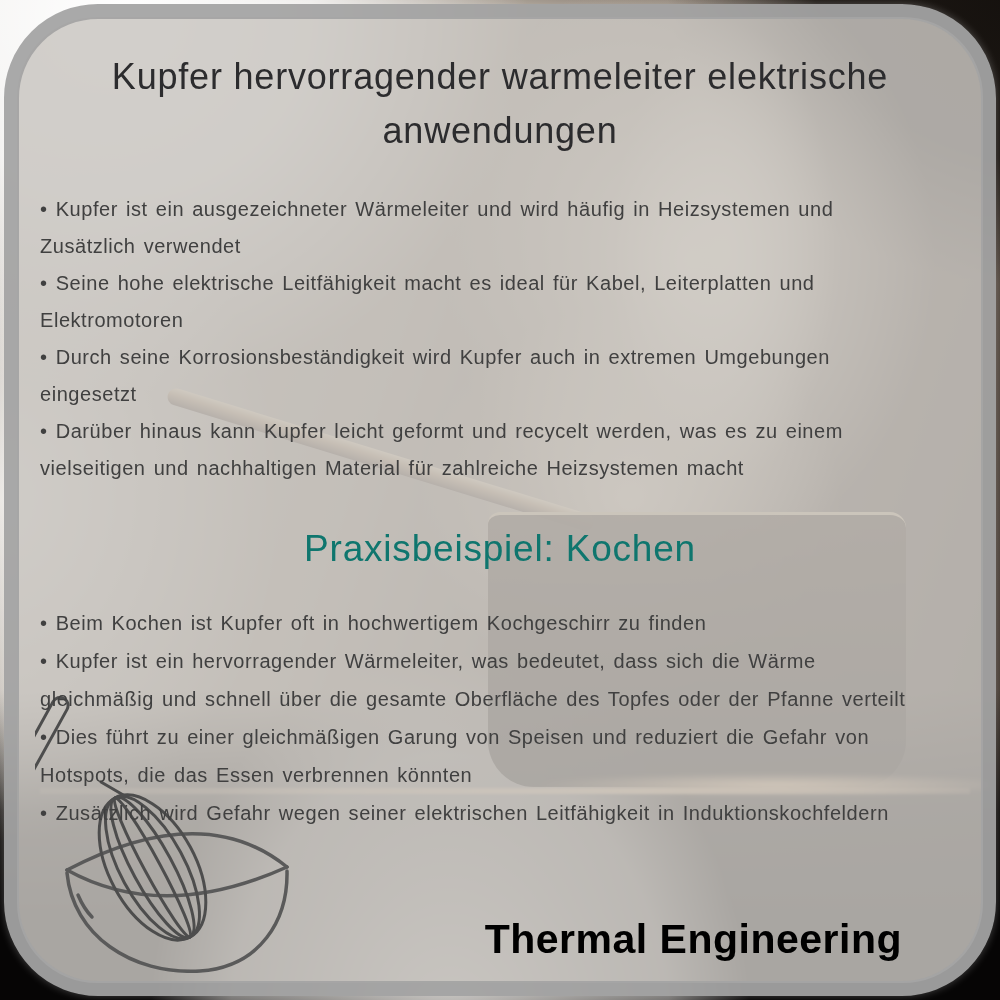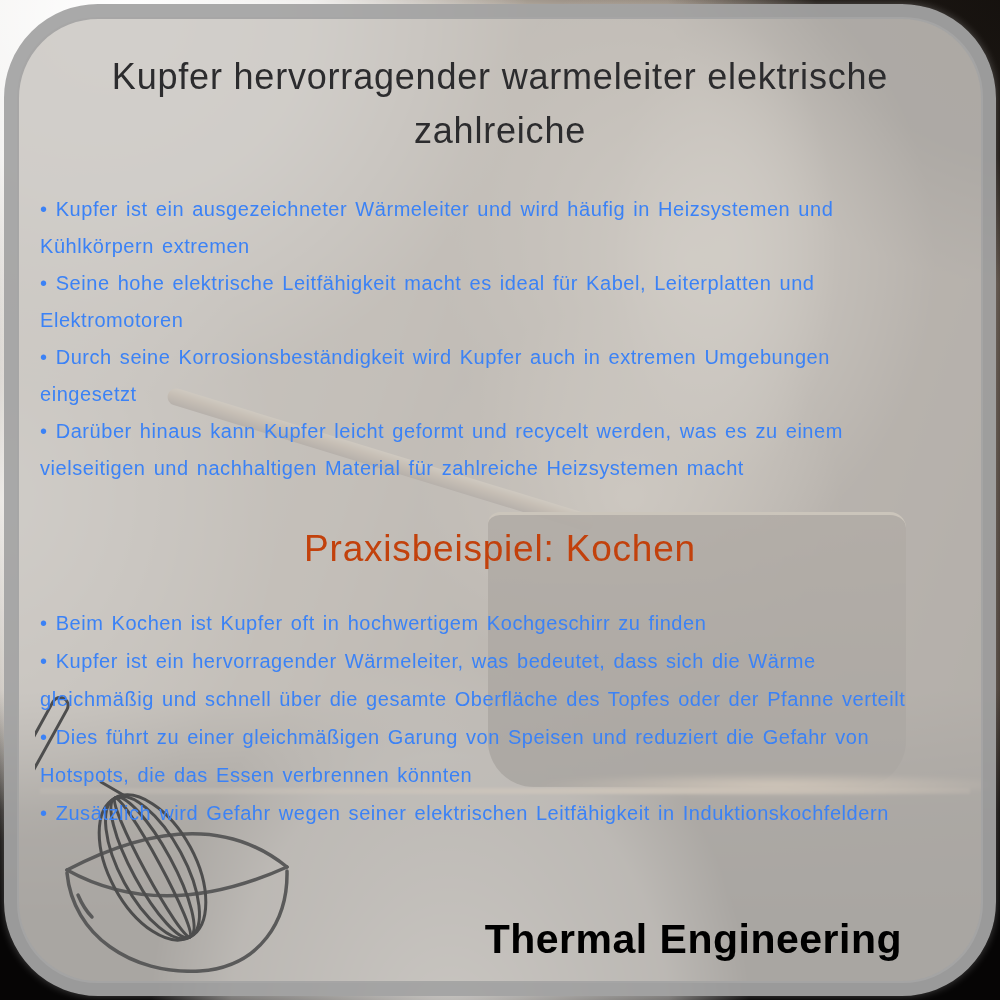"zahlreiche" div.line { text: zahlreiche -> anwendungen }
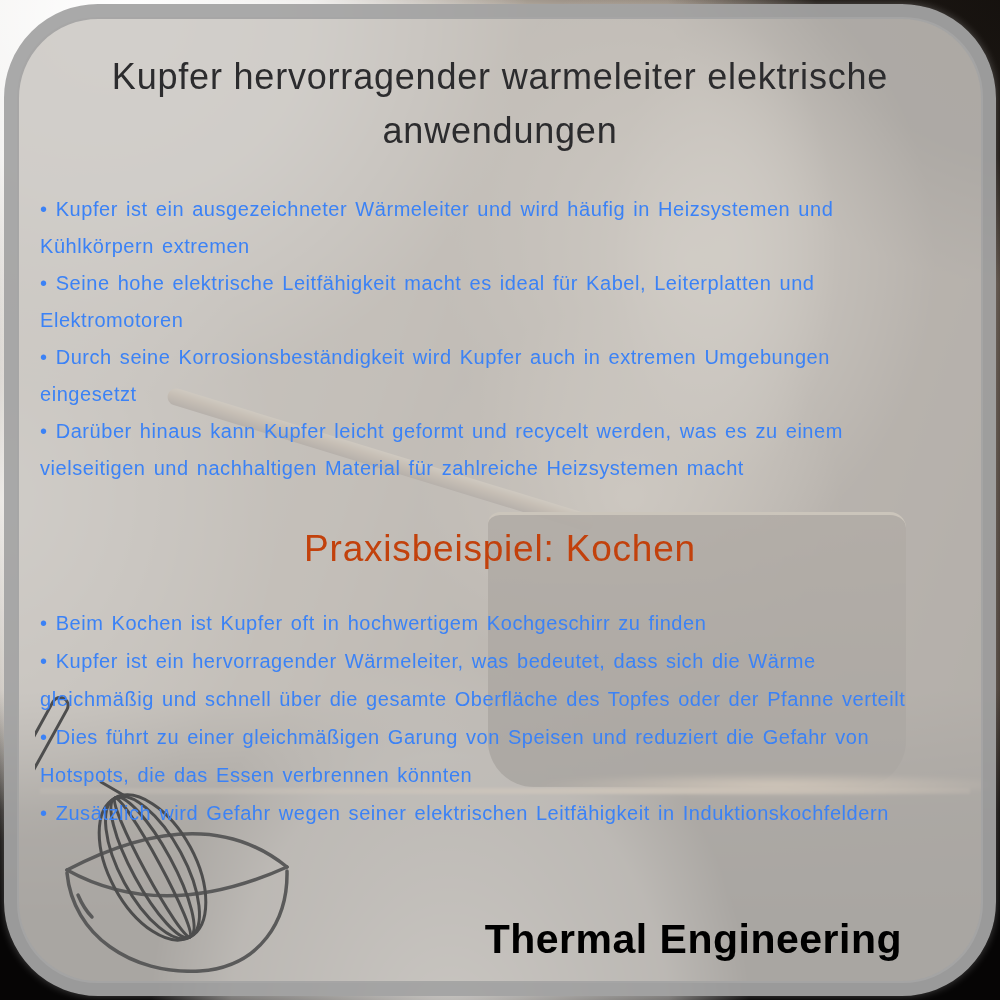"• Kupfer ist ein ausgezeichneter" .txt { color: #3b82f6 -> #404040 }
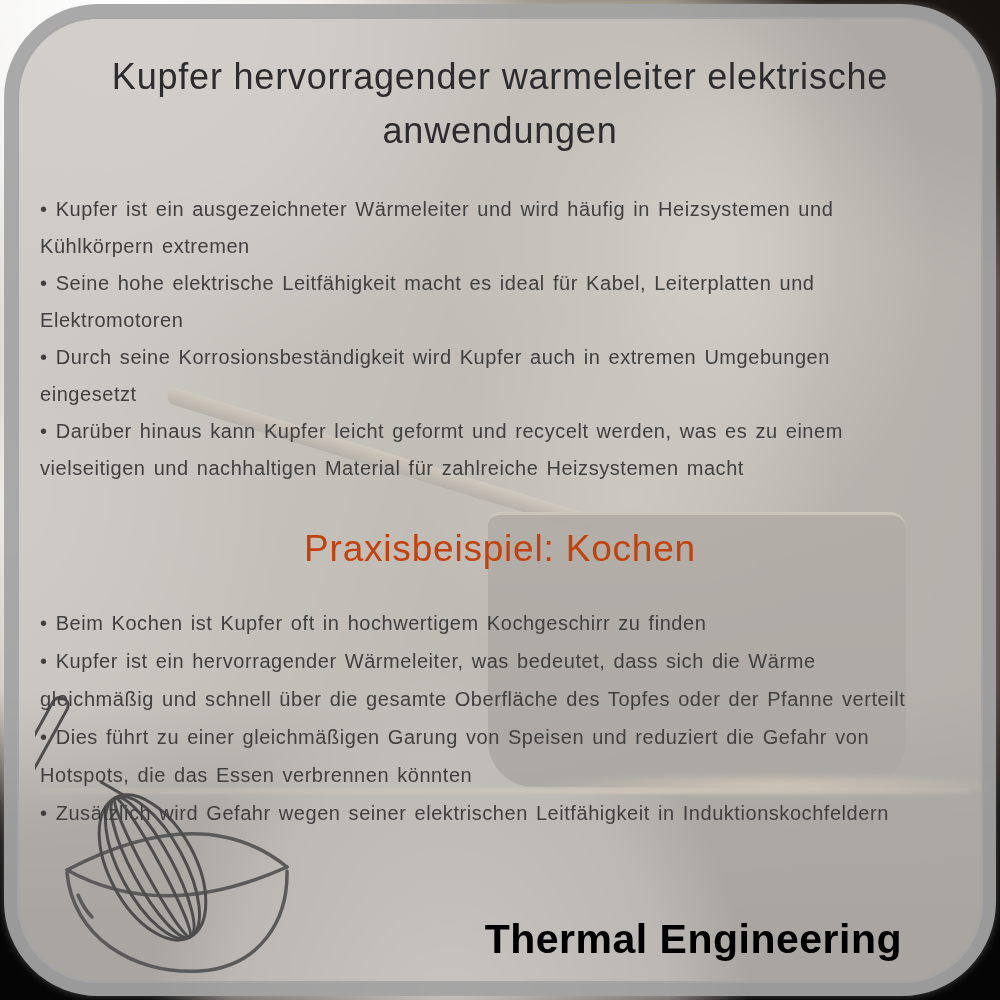"Kühlkörpern extremen" div.line { text: Kühlkörpern extremen -> Zusätzlich verwendet }
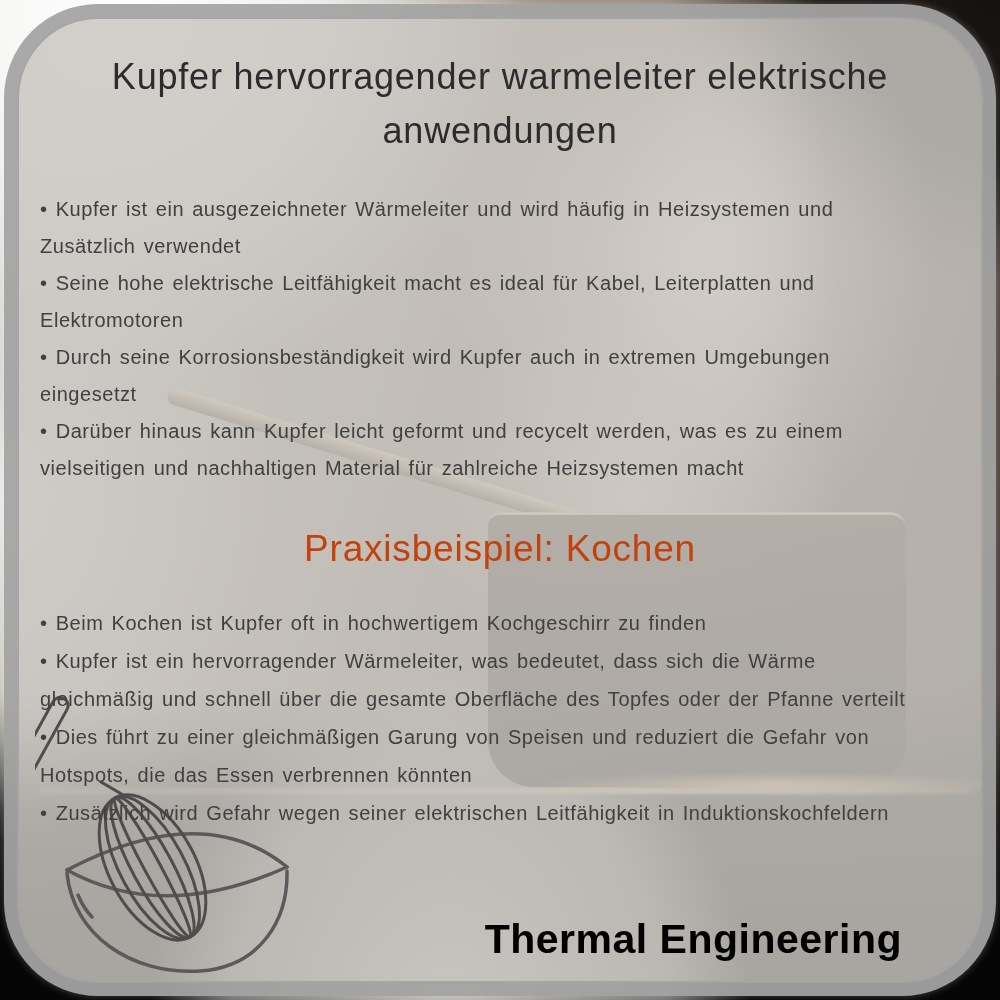"Praxisbeispiel: Kochen" .subtitle { color: #c2410c -> #0f766e }
